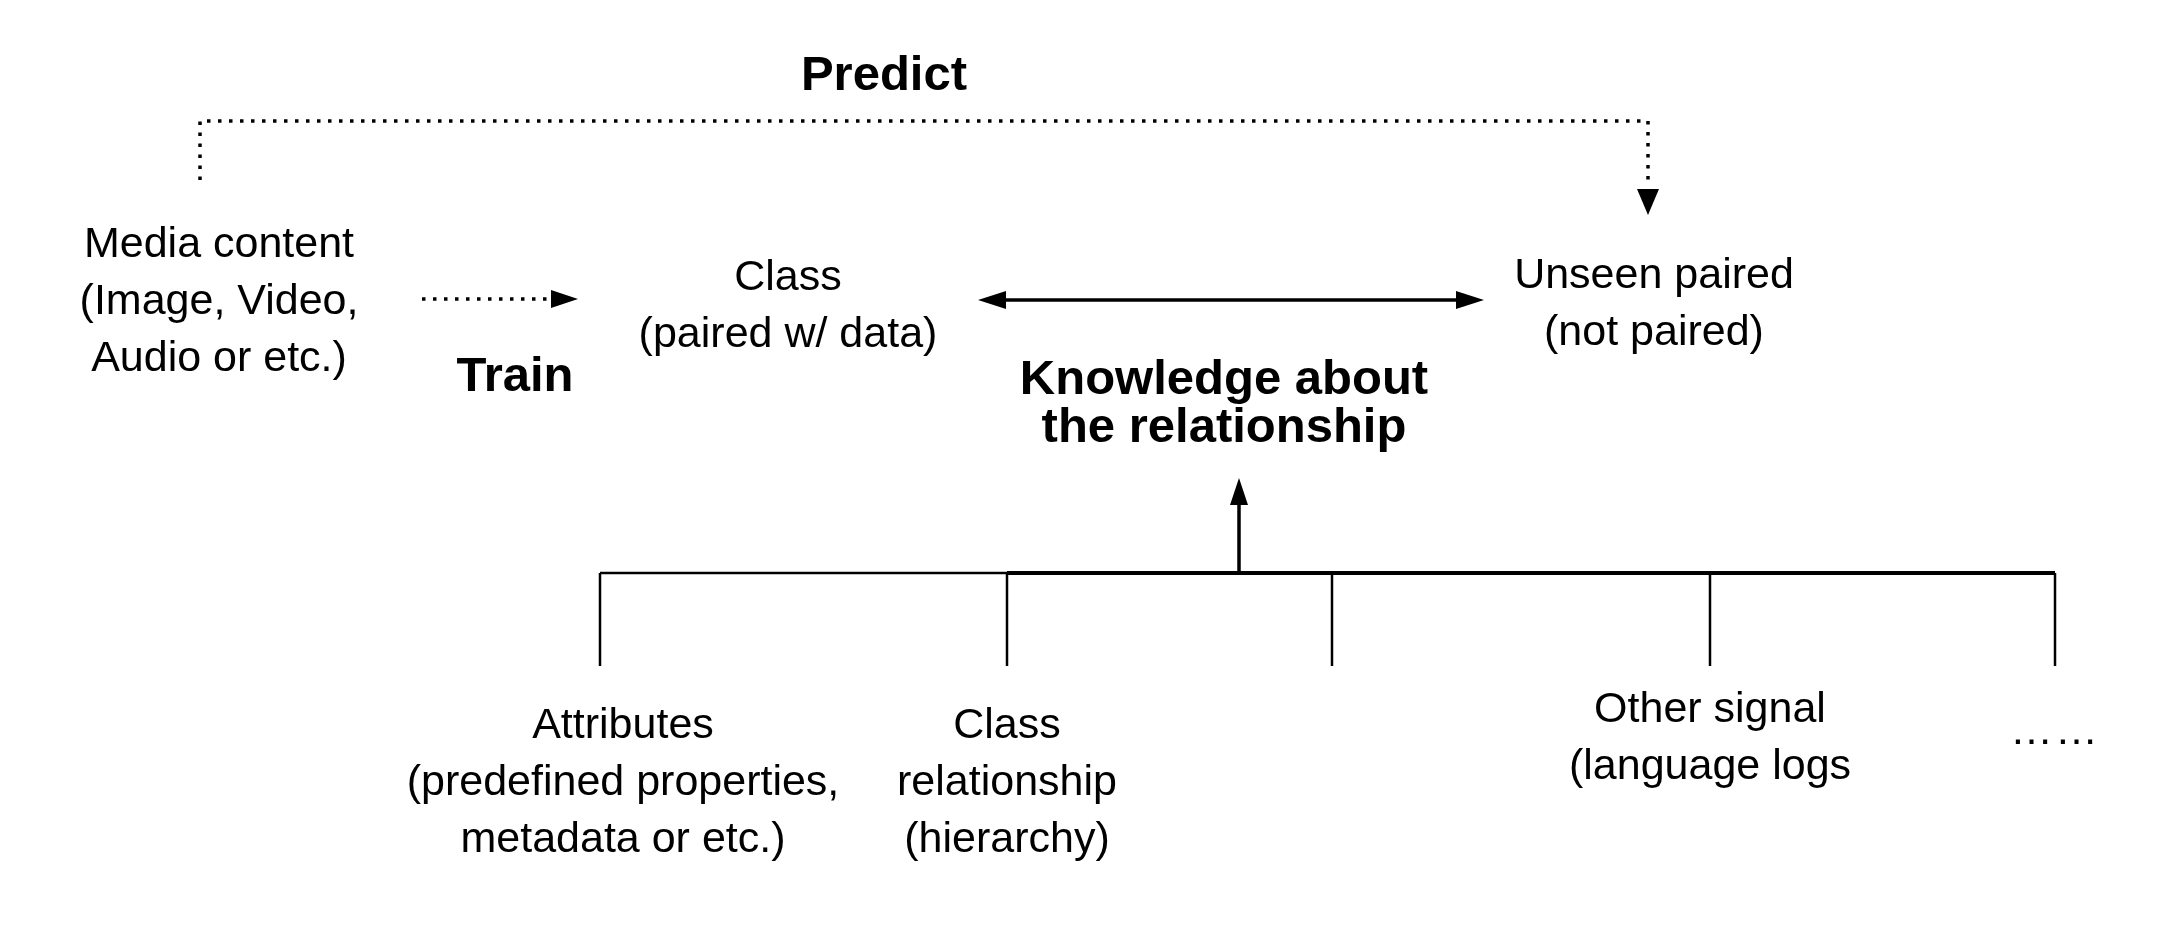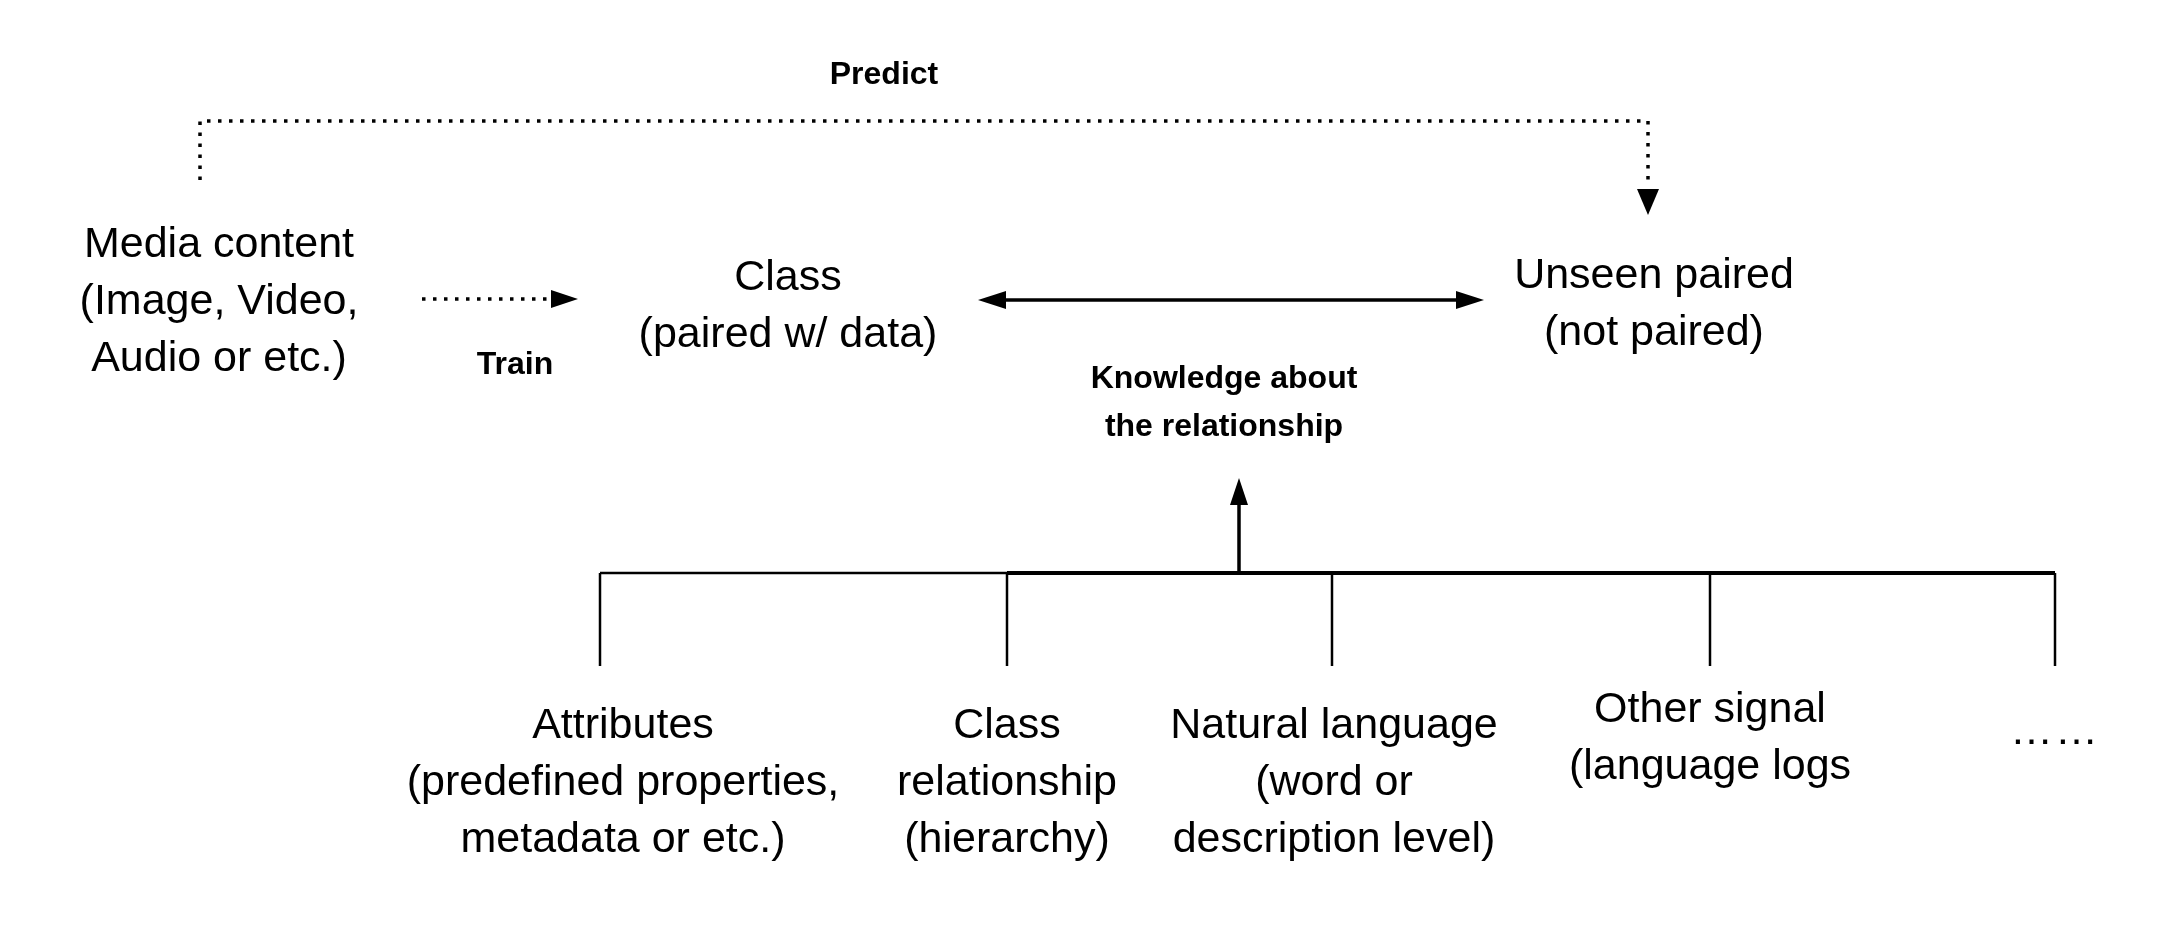"Predict" .bold-text { font-size: 32px -> 49px }
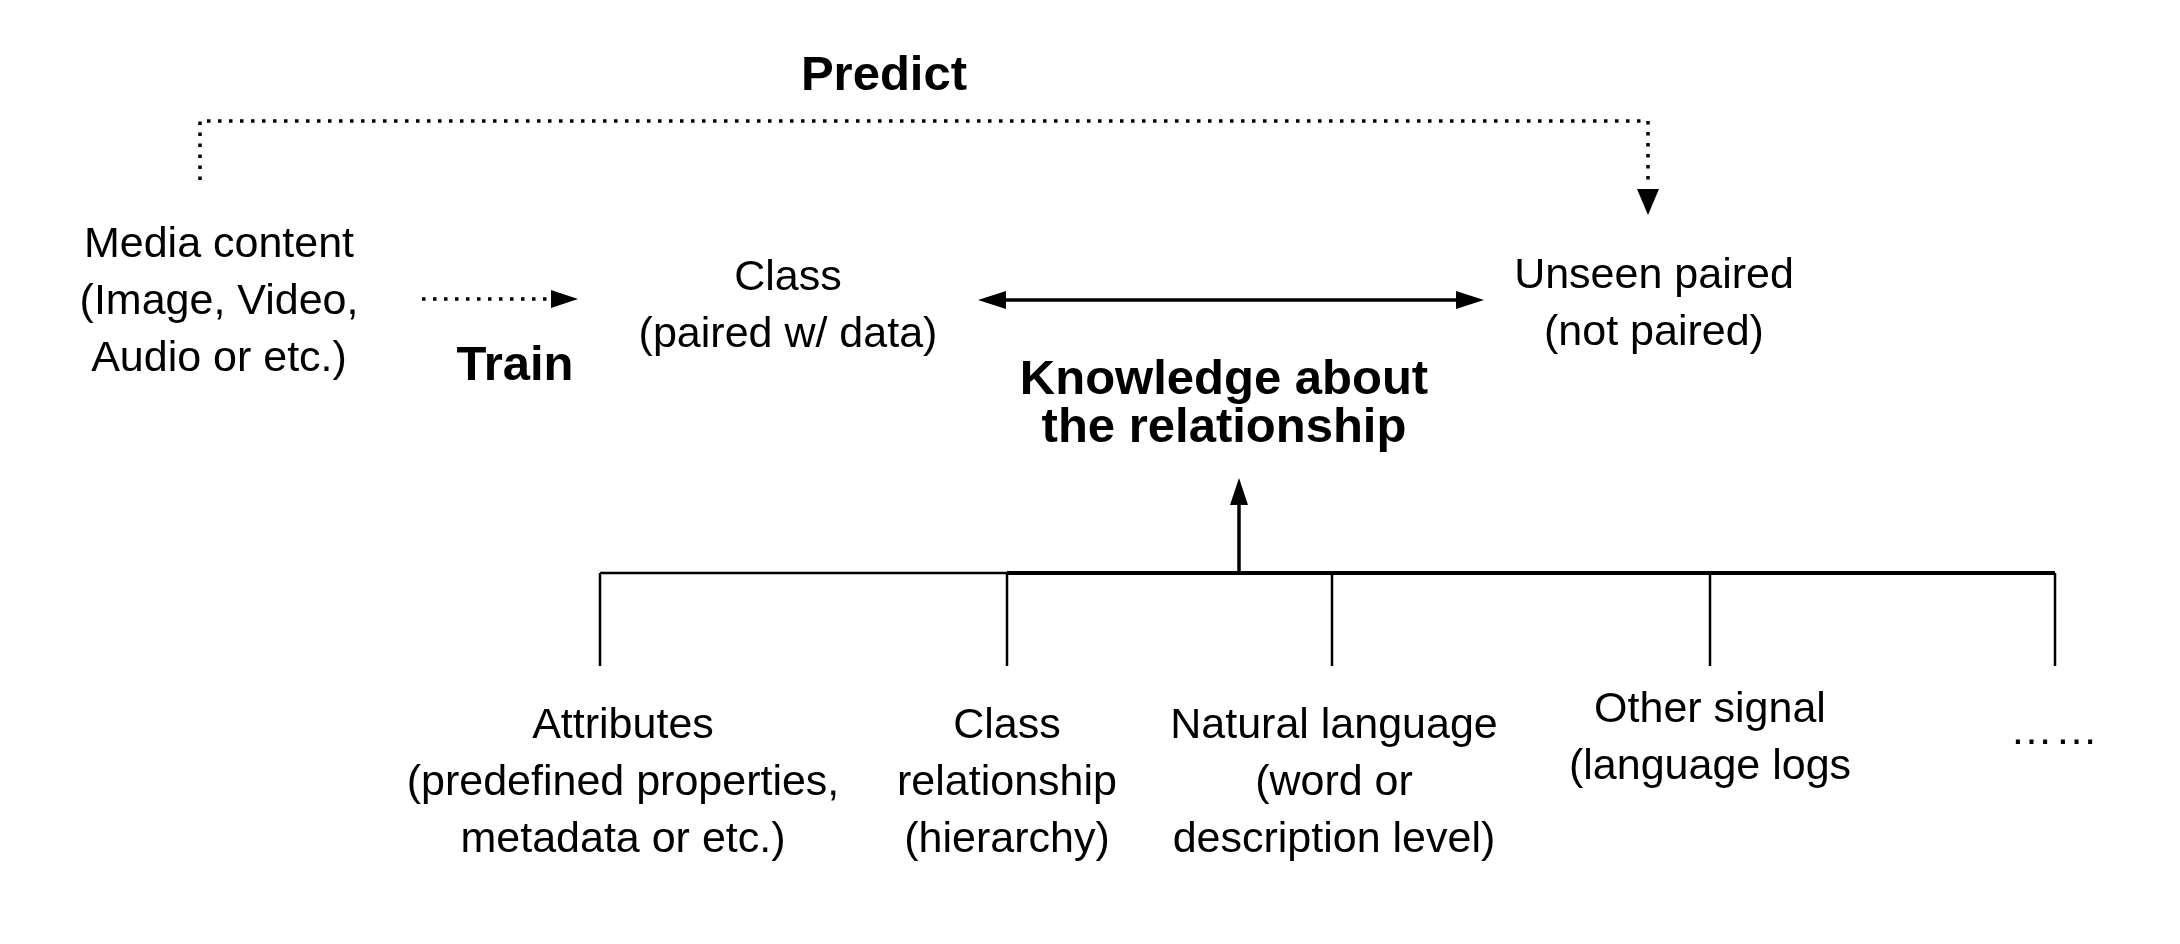"Train" .pos-train { top: 363px -> 374px }
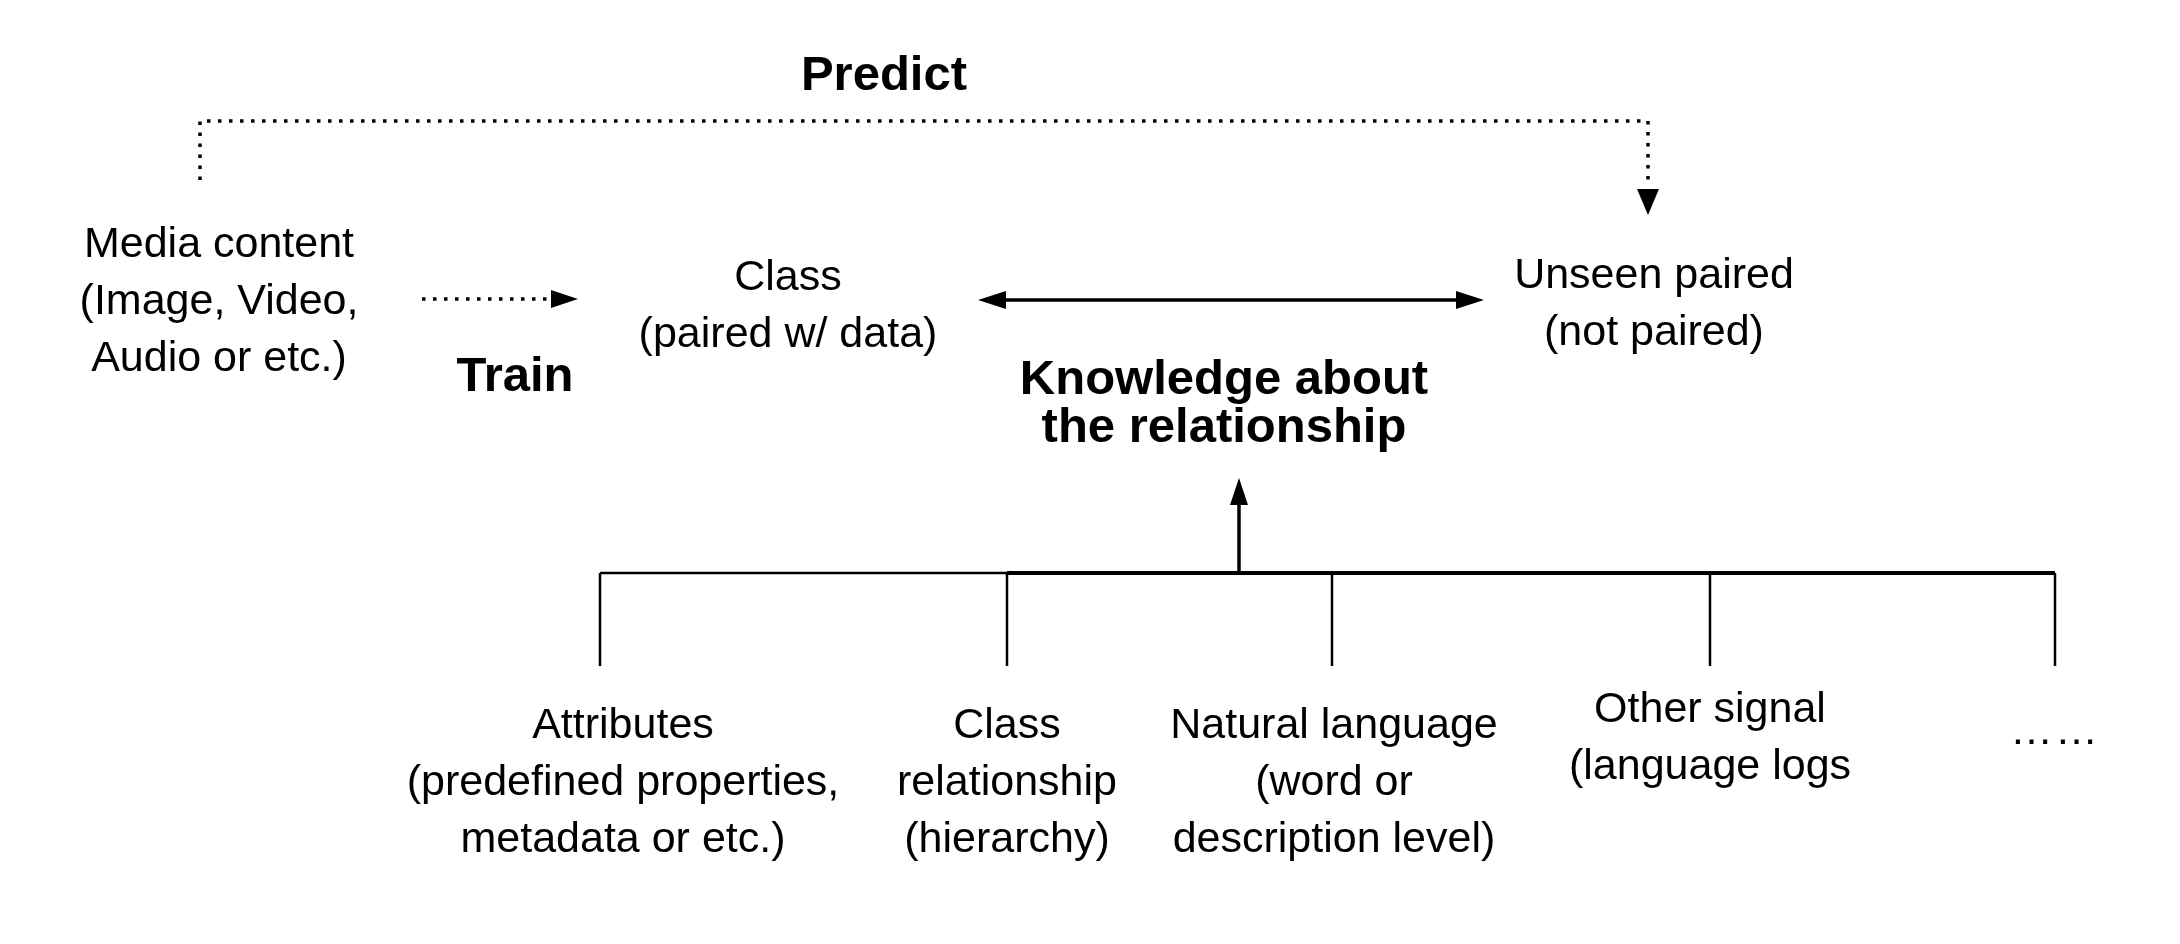"Natural language" div.label { html: <div> <span>Natural language</span> <span>(word or</span> <span>description level)</span> </div> -> none }
